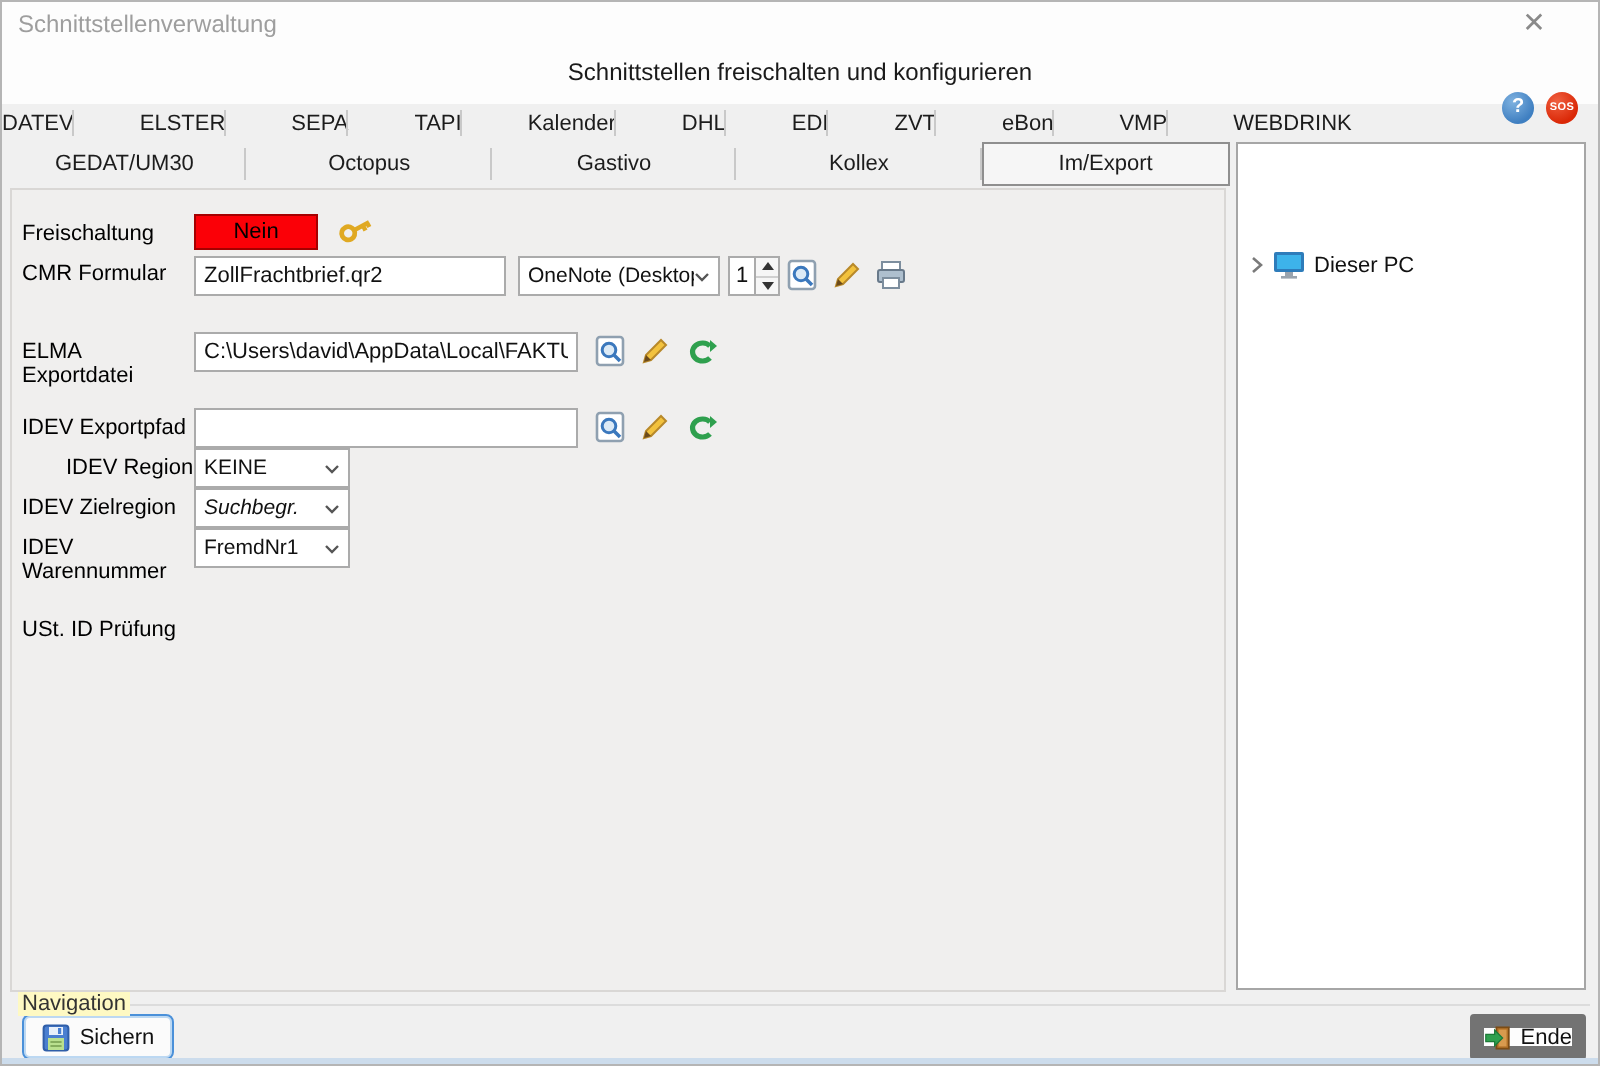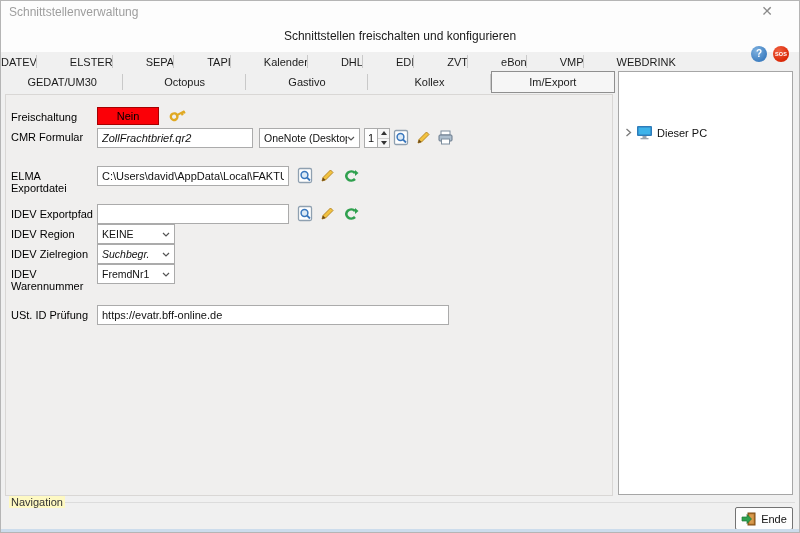"ZollFrachtbrief.qr2" input.tinput { font-style: italic -> none }
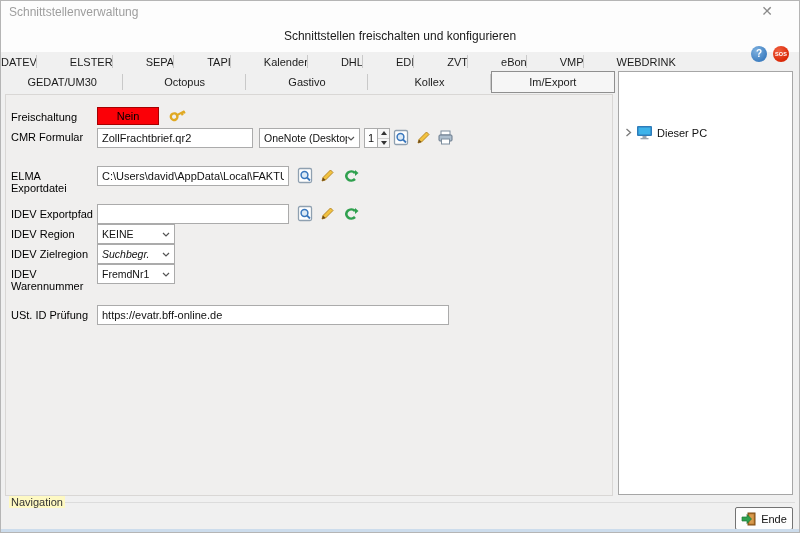"IDEV Region" div.flabel { margin-left: none -> 22px }
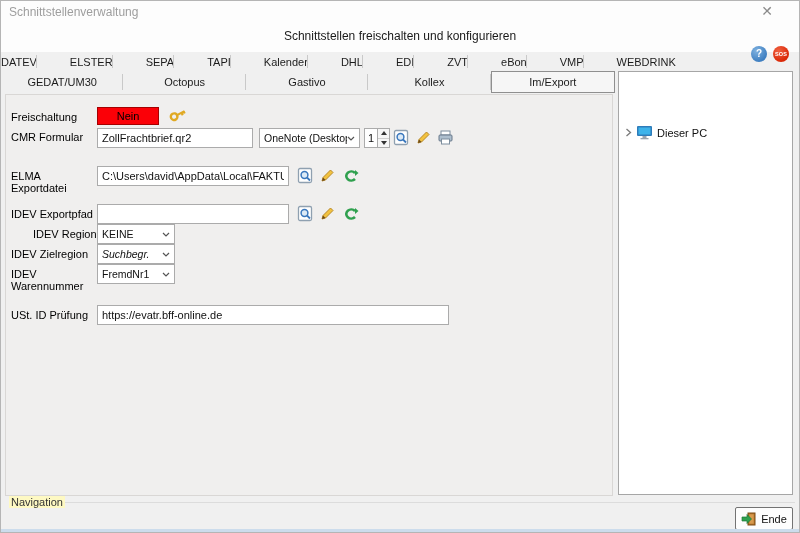"https://evatr.bff-online.de" input.tinput { html: <input> -> none }
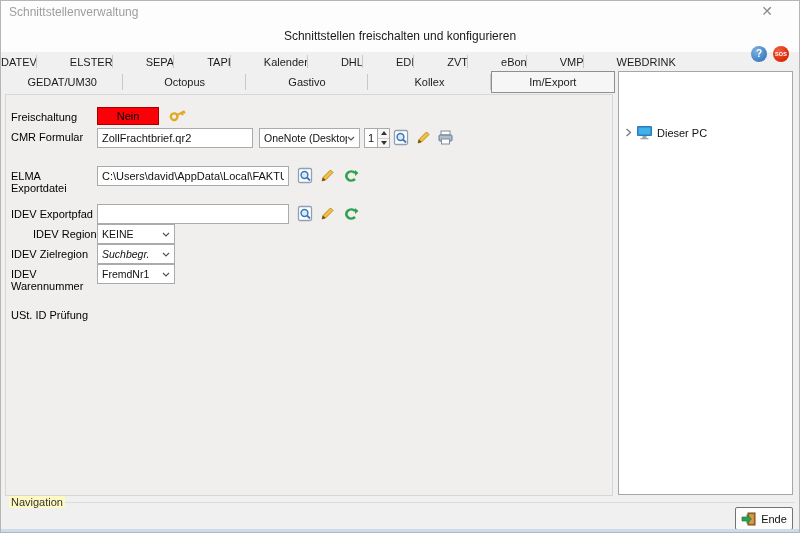"Sichern" div.btn { html: none -> <div> <svg> <rect></rect> <rect></rect> <rect></rect> <rect></rect> <line></line> <line></line> </svg> <span>Sichern</span> </div> }
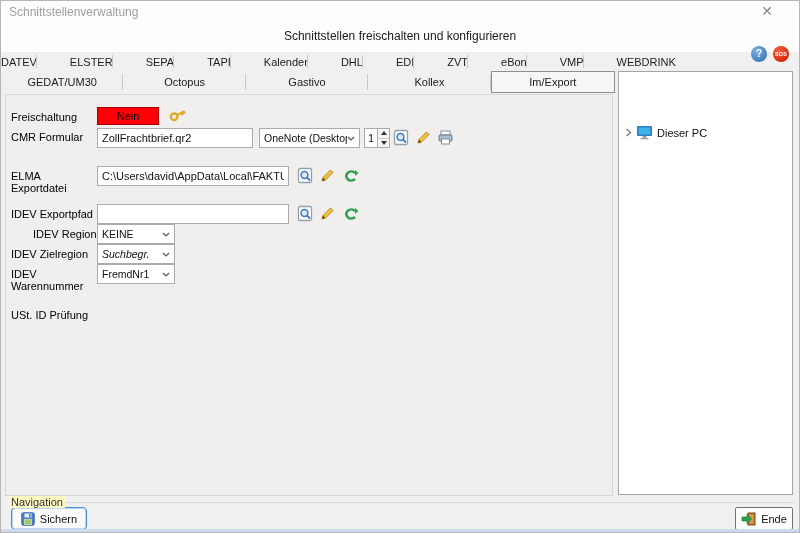"Ende" .end-btn { border: 1px solid #737373 -> 7px solid #737373 }
